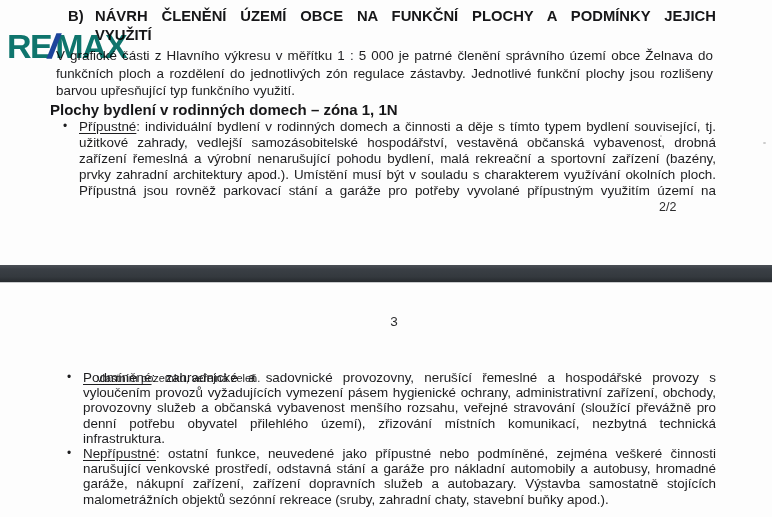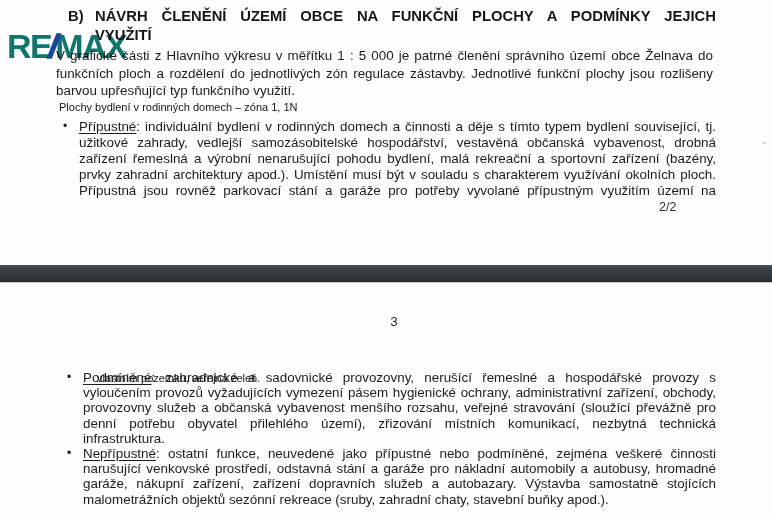"Plochy bydlení v rodinných domech" .section-heading { font-size: 11px -> 15px; font-weight: normal -> bold; left: 59px -> 50px }
